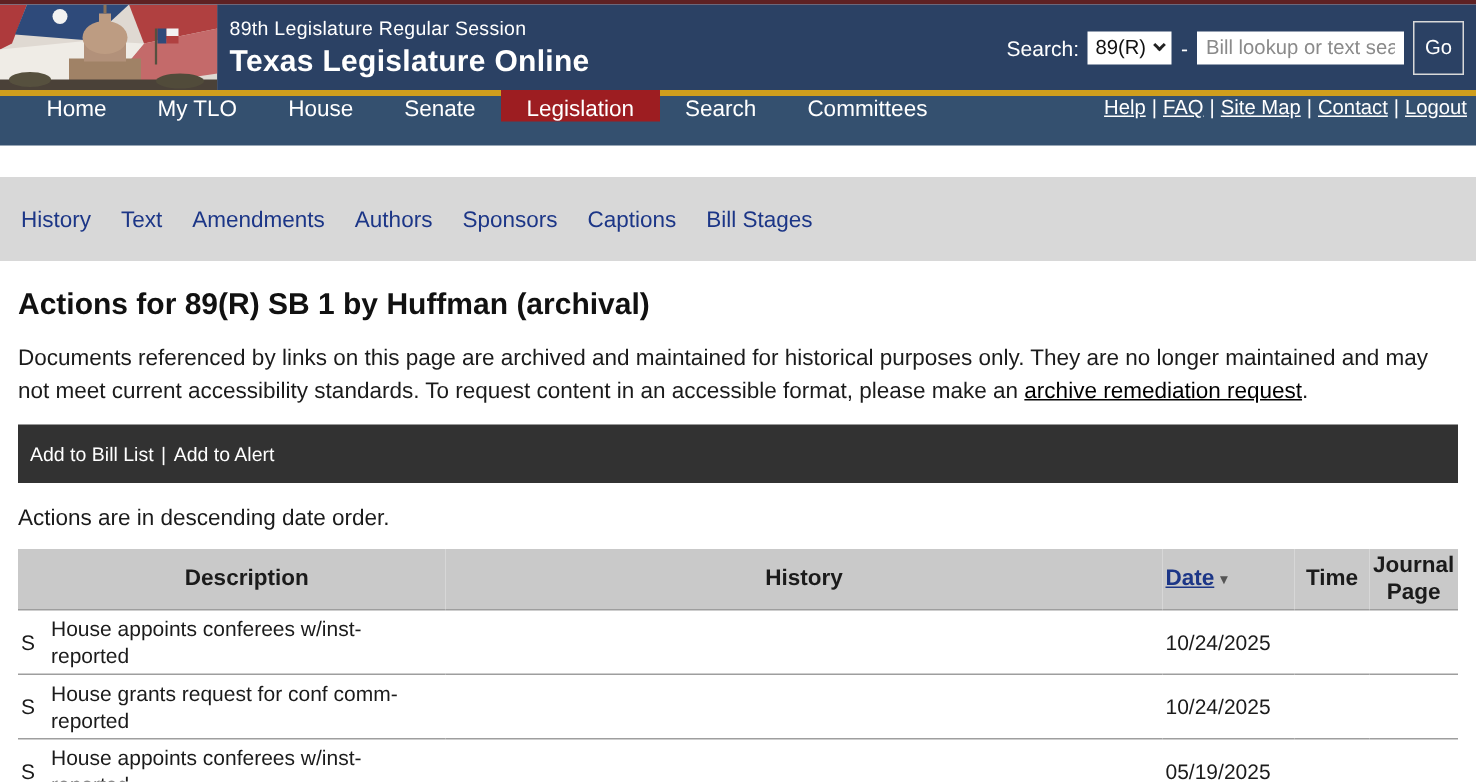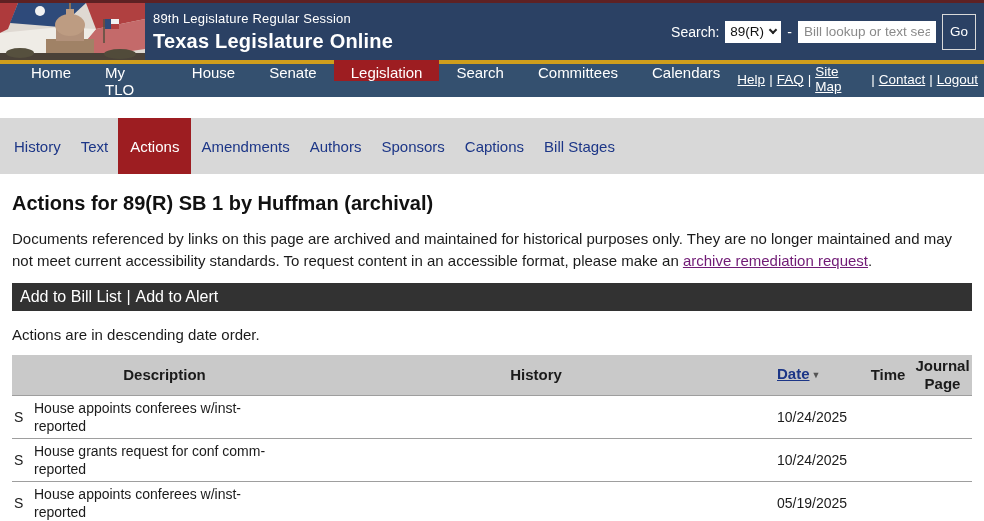"Calendars" a.nav-item { html: <a>Calendars</a> -> none }
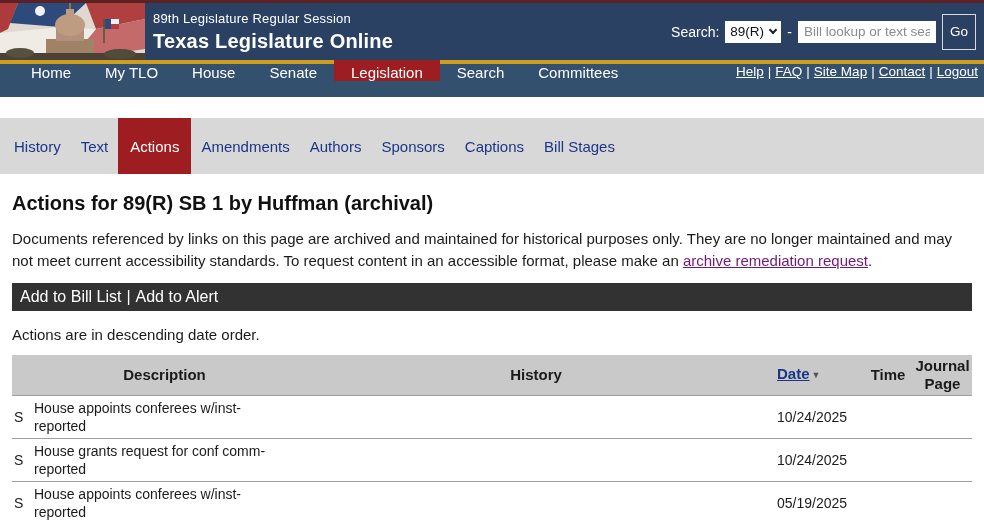"Actions" a.tab { html: <a>Actions</a> -> none }
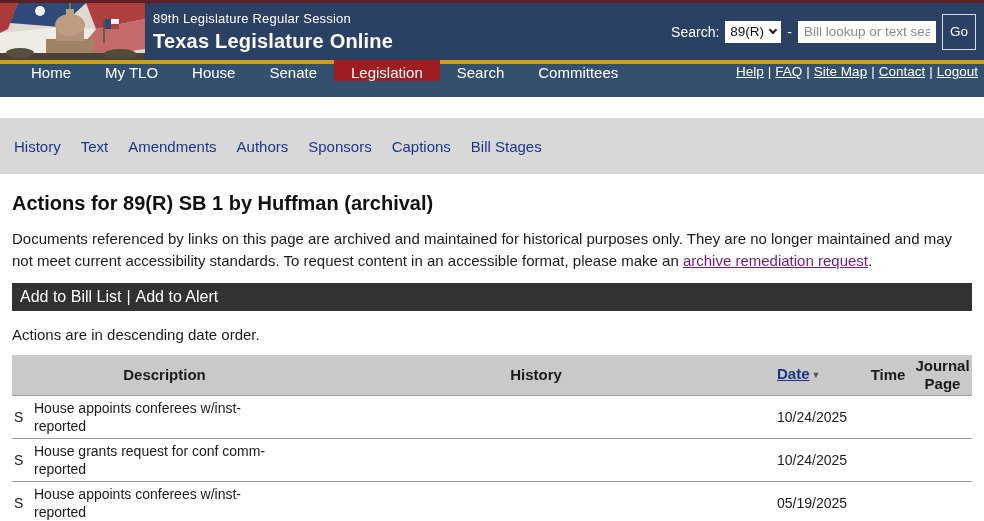"archive remediation request" .notice a { color: #701a75 -> #000000 }
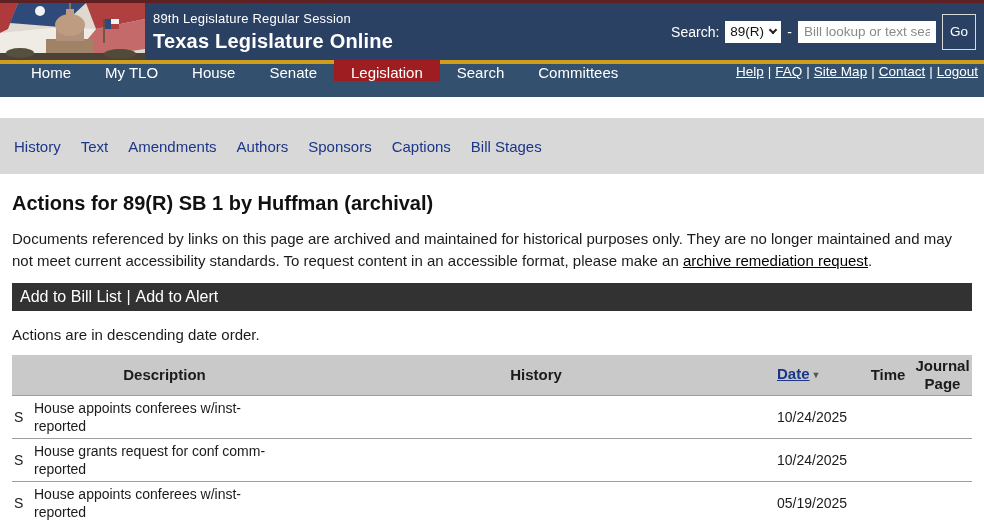"Add to Bill List" .actions-bar { font-size: 16px -> 13px; height: 28px -> 39px }
